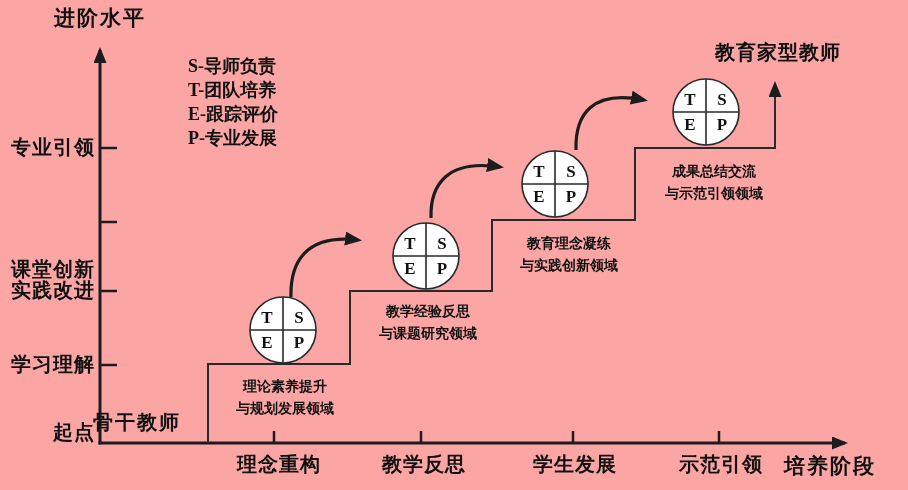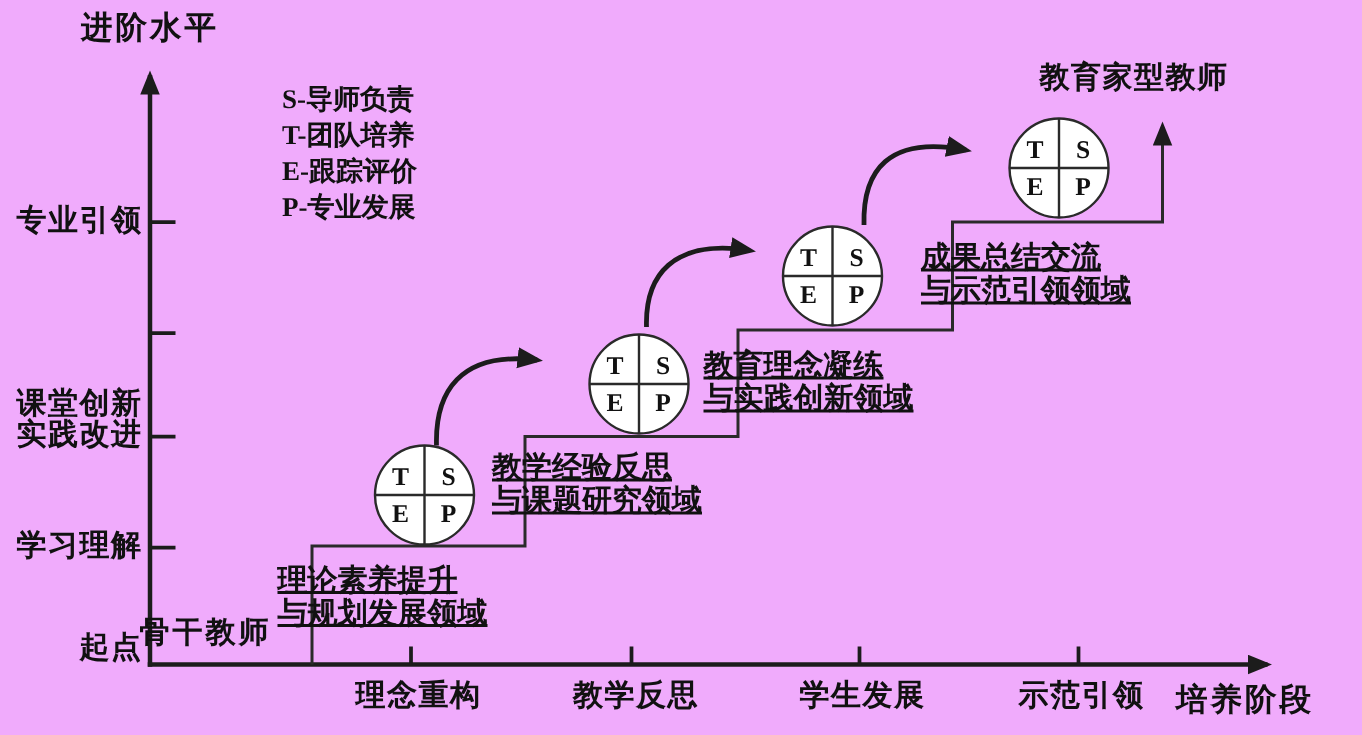"进阶水平" .stage { background: #f0abfc -> #fca5a5 }
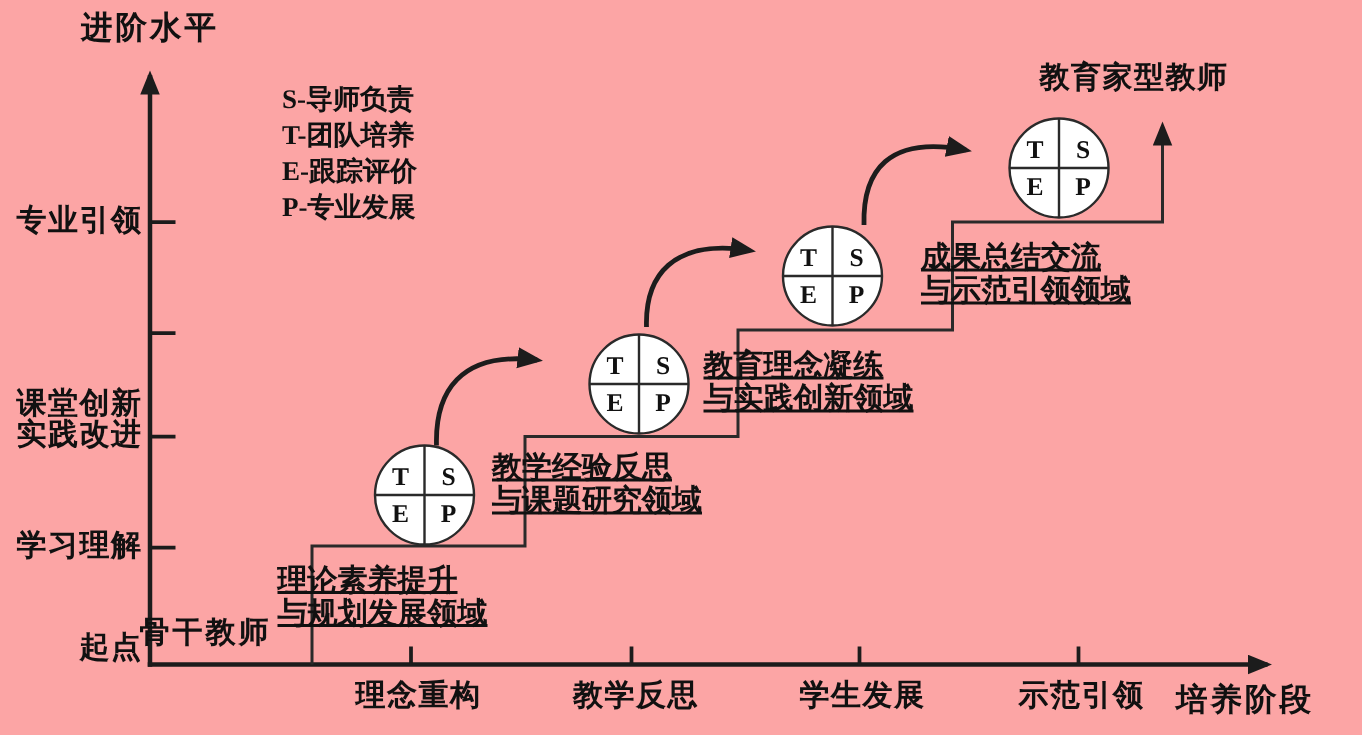"教育家型教师" .goallbl { text-align: none -> center }
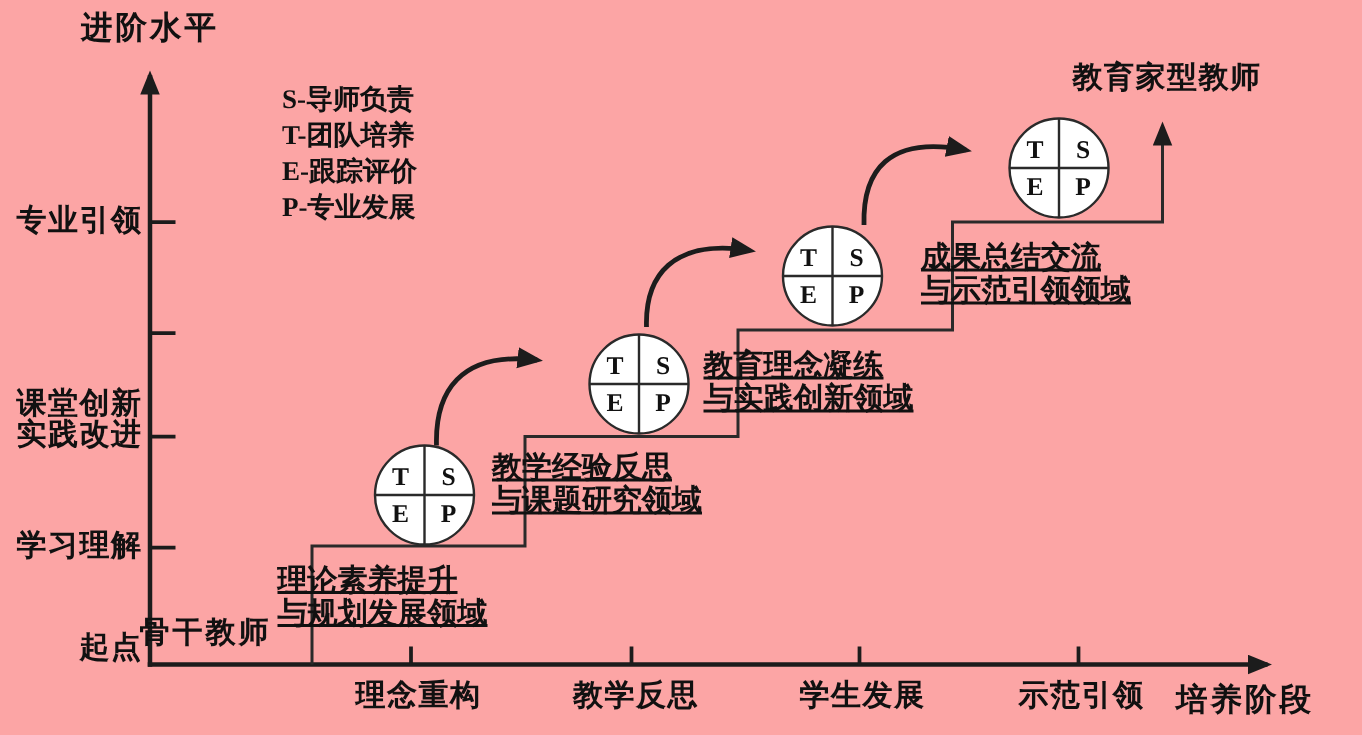"成果总结交流" .steplbl { font-size: 20px -> 14px; text-align: left -> center; text-decoration: underline -> none }
